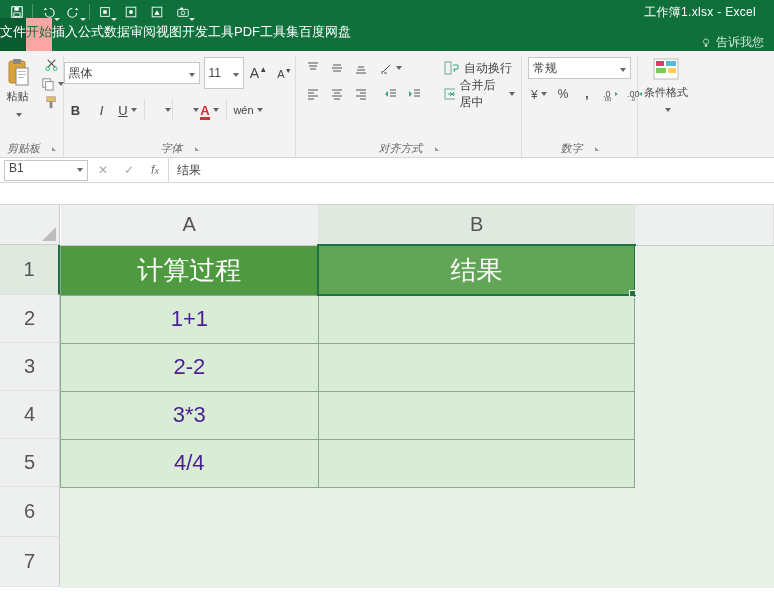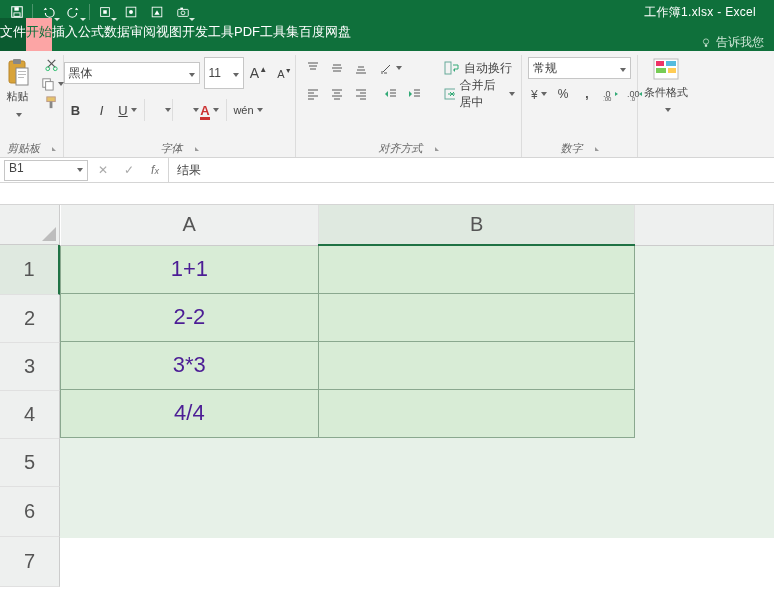"计算过程" tr.row1 { html: none -> <tr> <td>计算过程</td> <td>结果</td> <td></td> </tr> }
